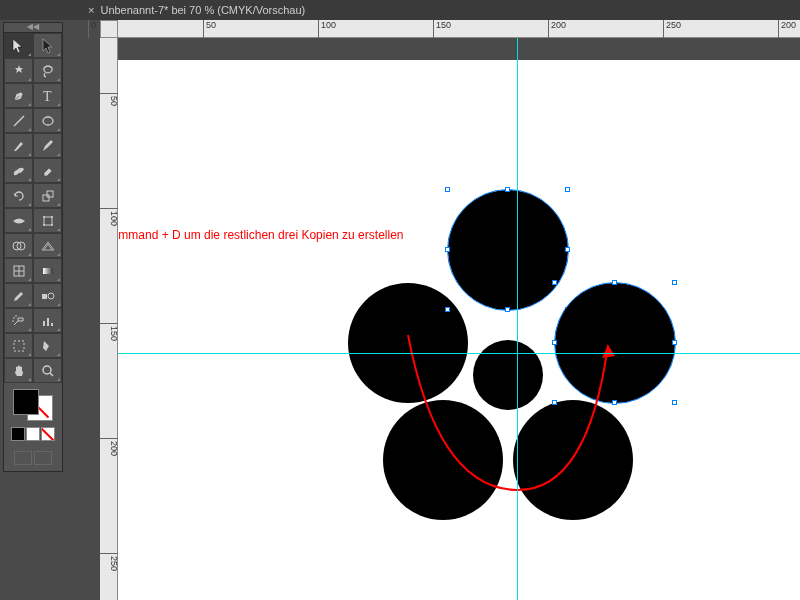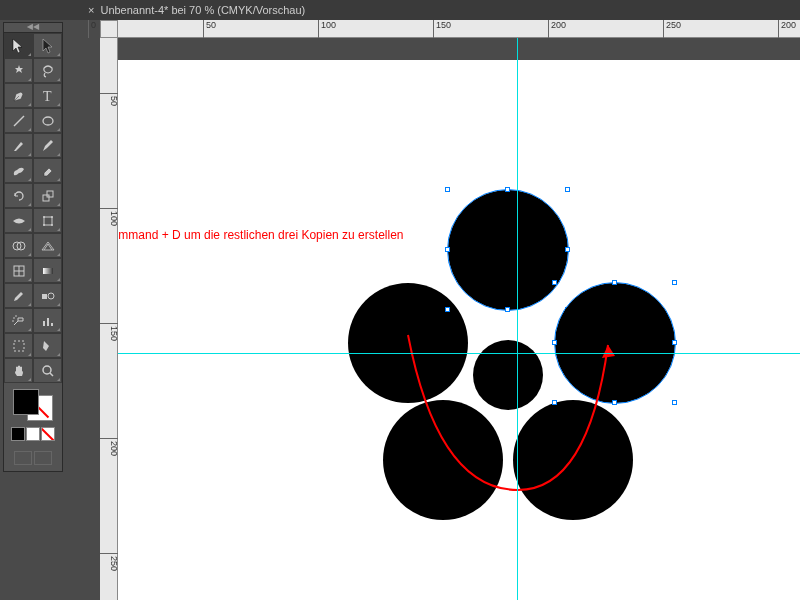"Unbenannt-4* bei 70 % (CMYK/Vorschau)" span { text: Unbenannt-4 -> Unbenannt-7 }
